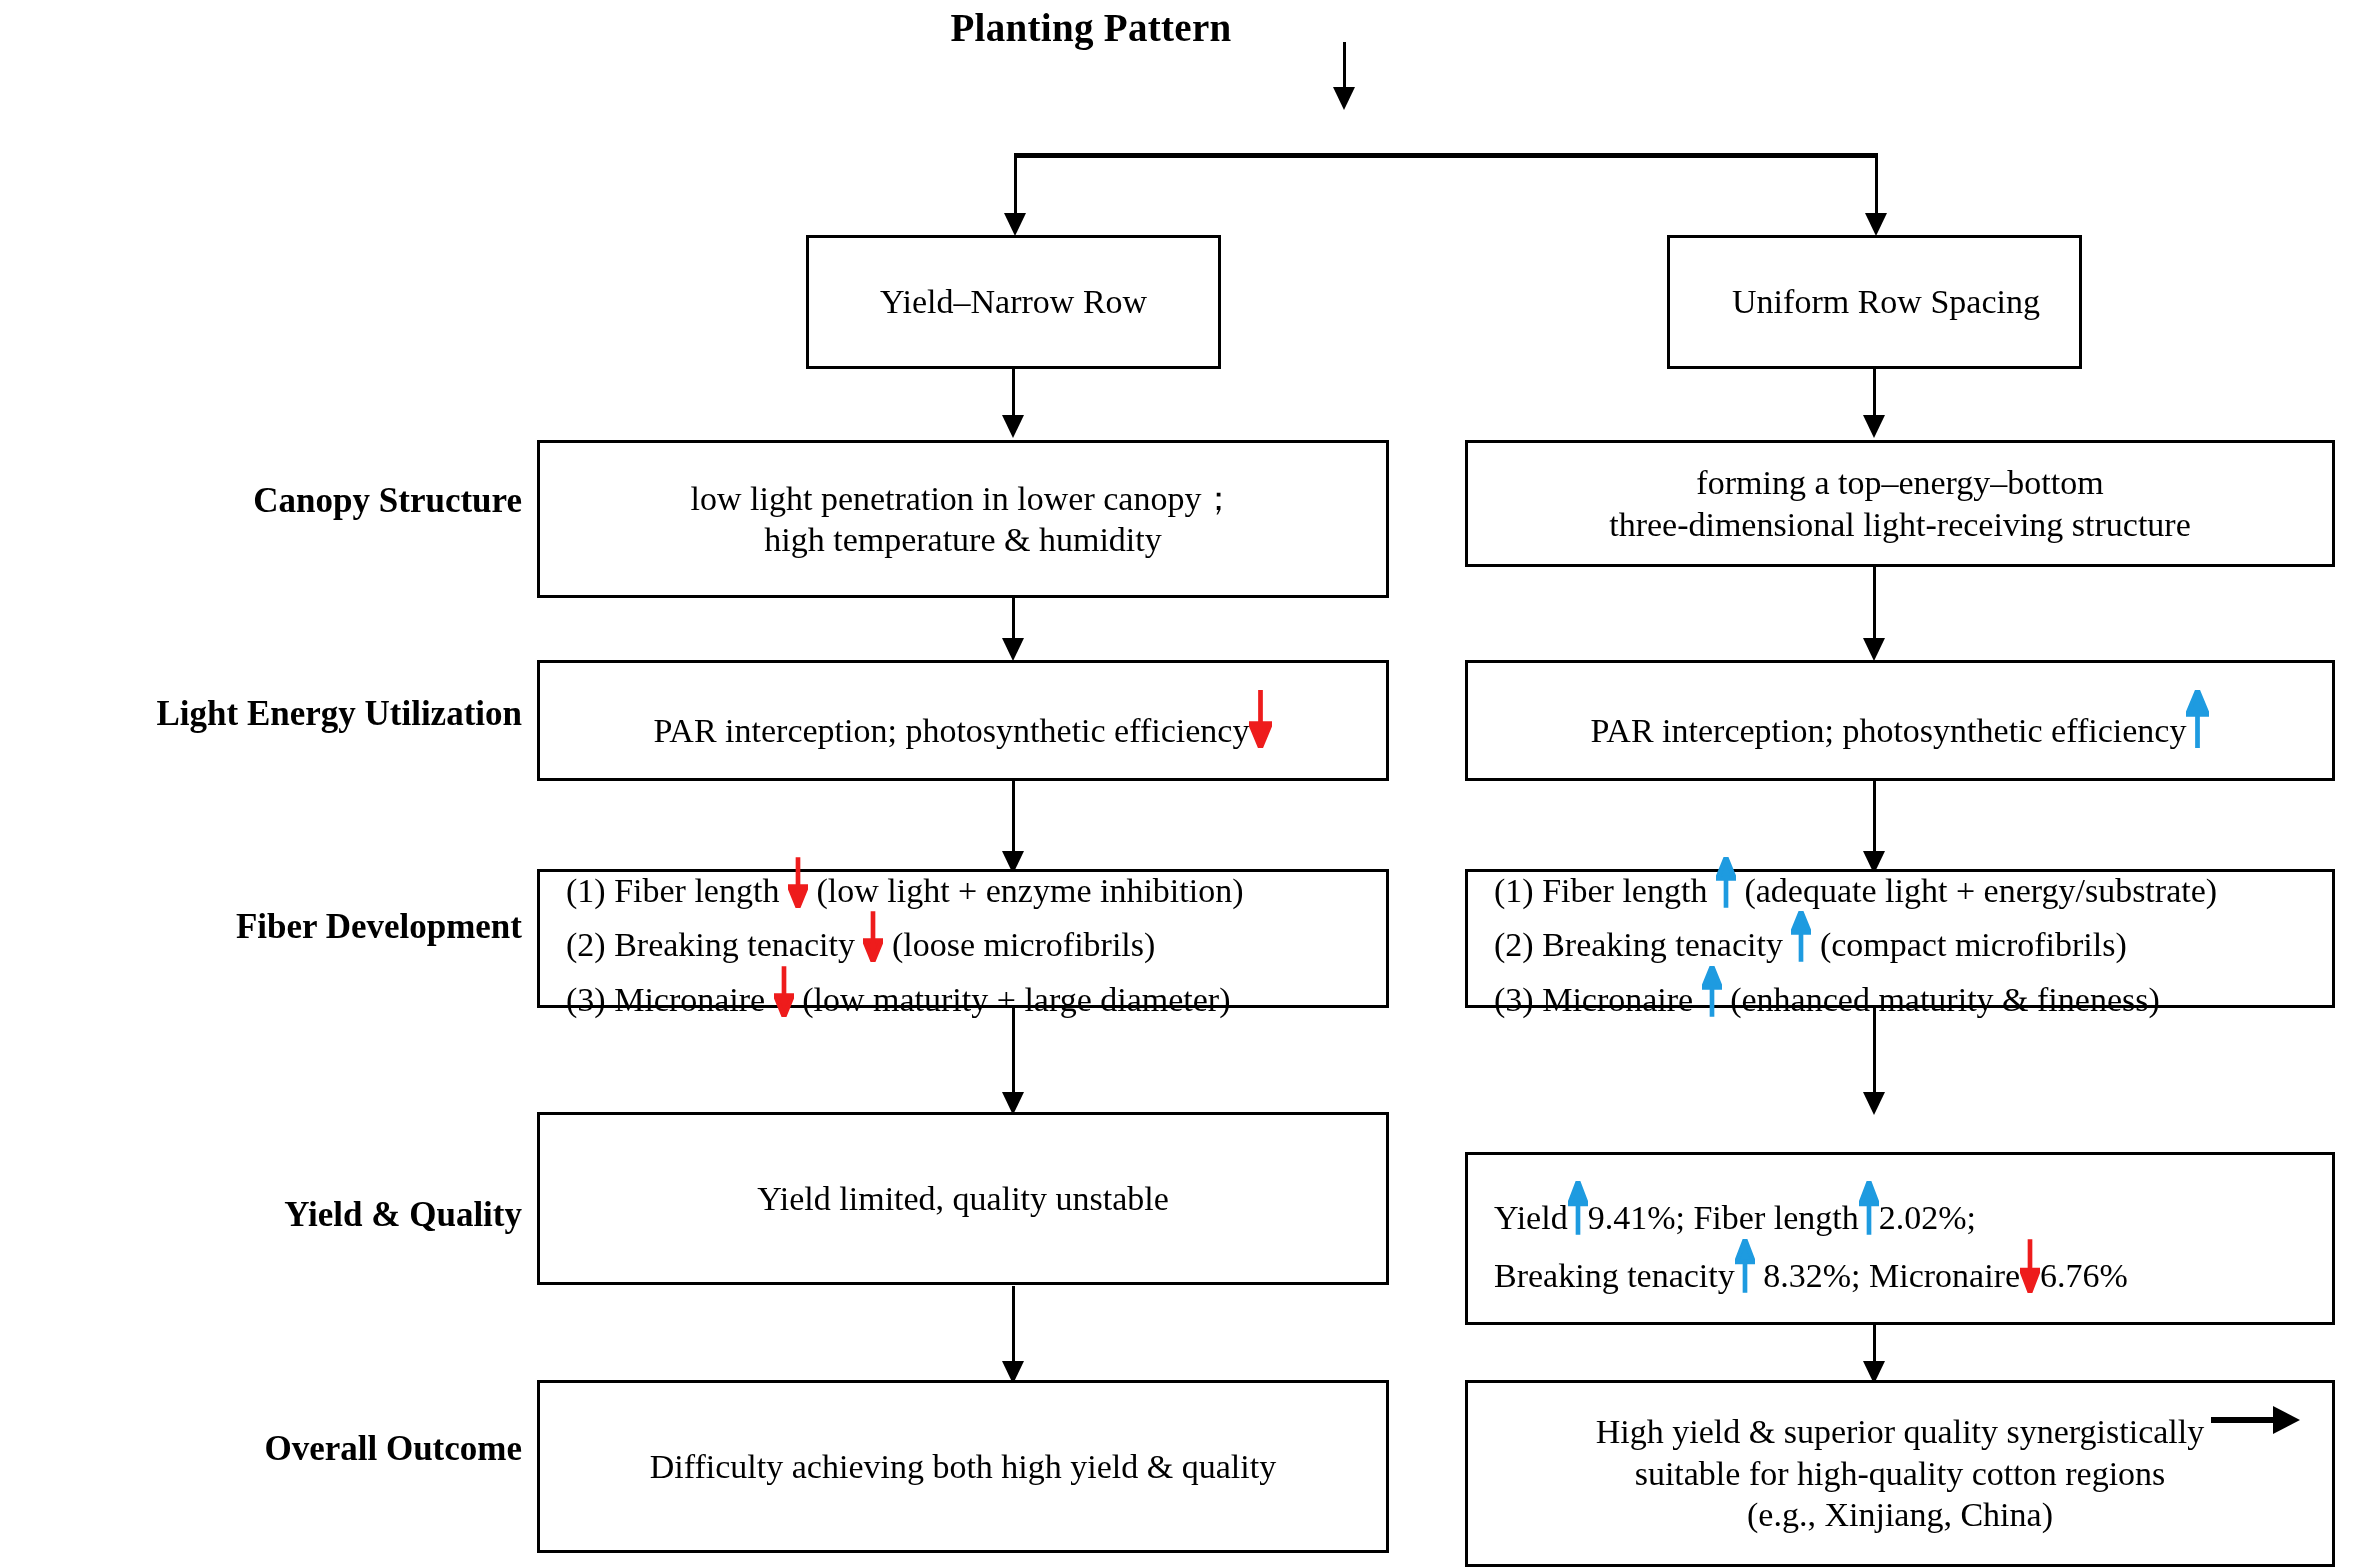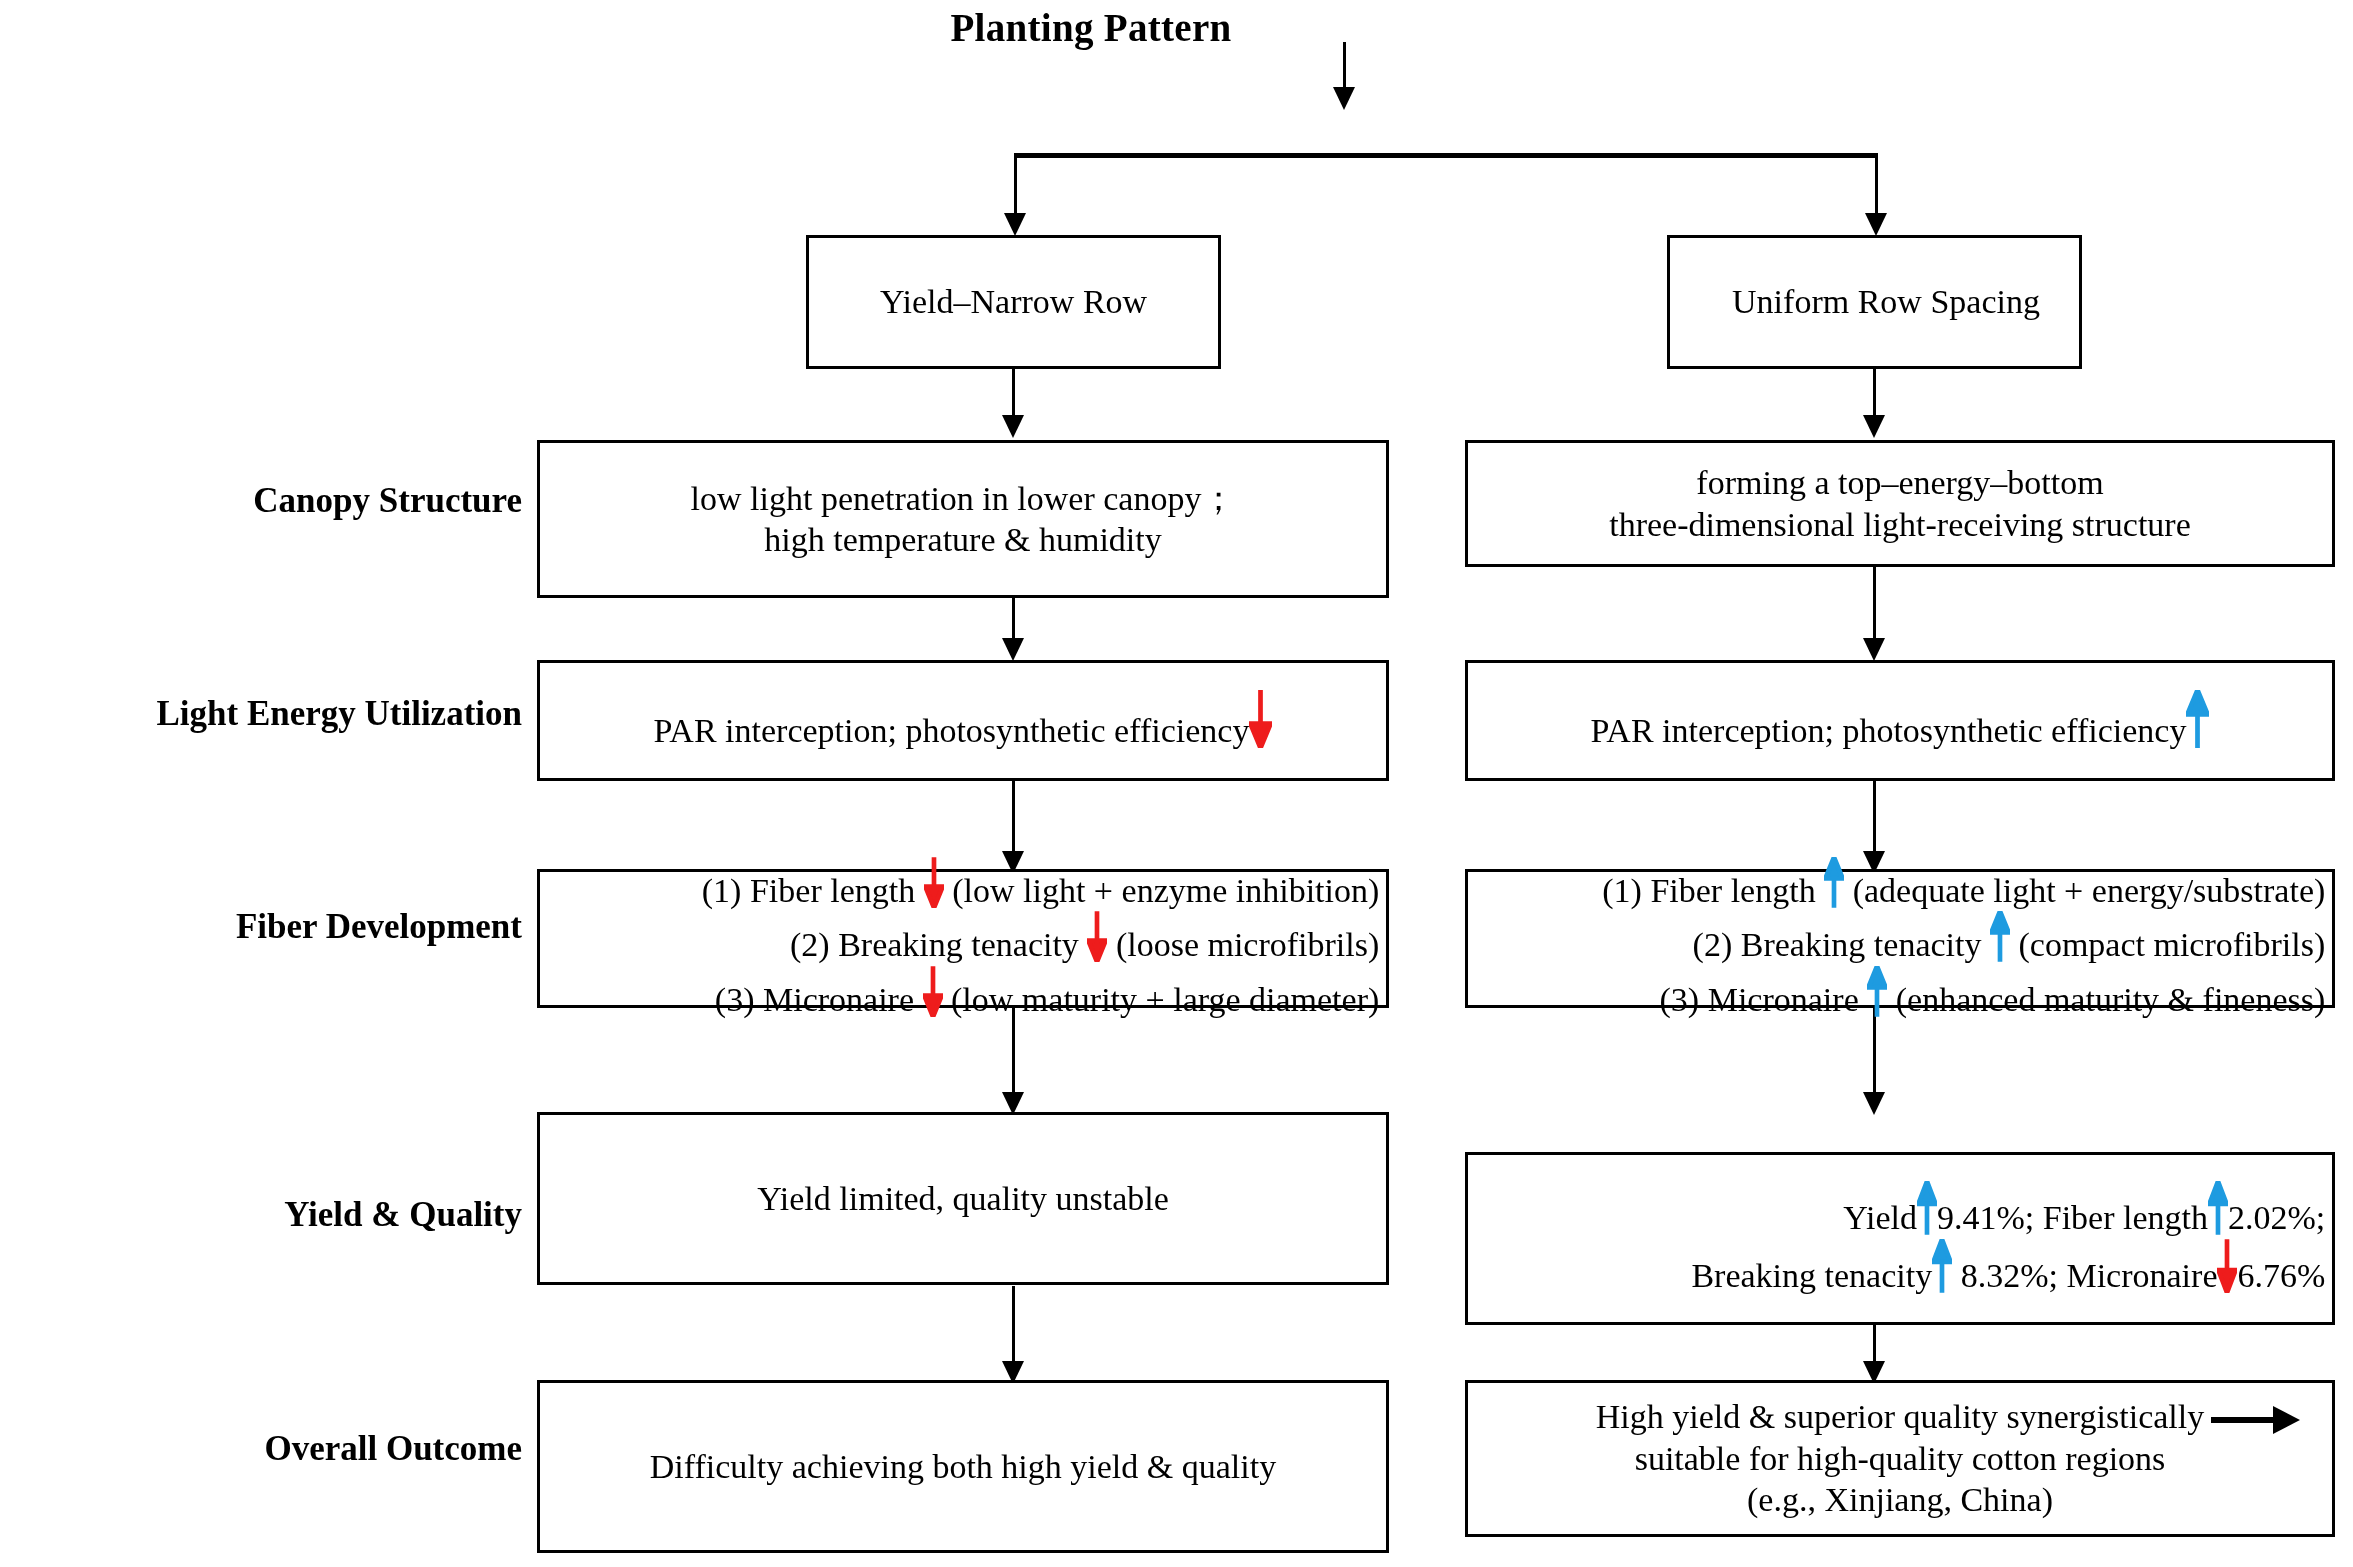"(1) Fiber length (low light" .box.left-align .btxt { padding-left: 9px -> 26px; text-align: right -> left }
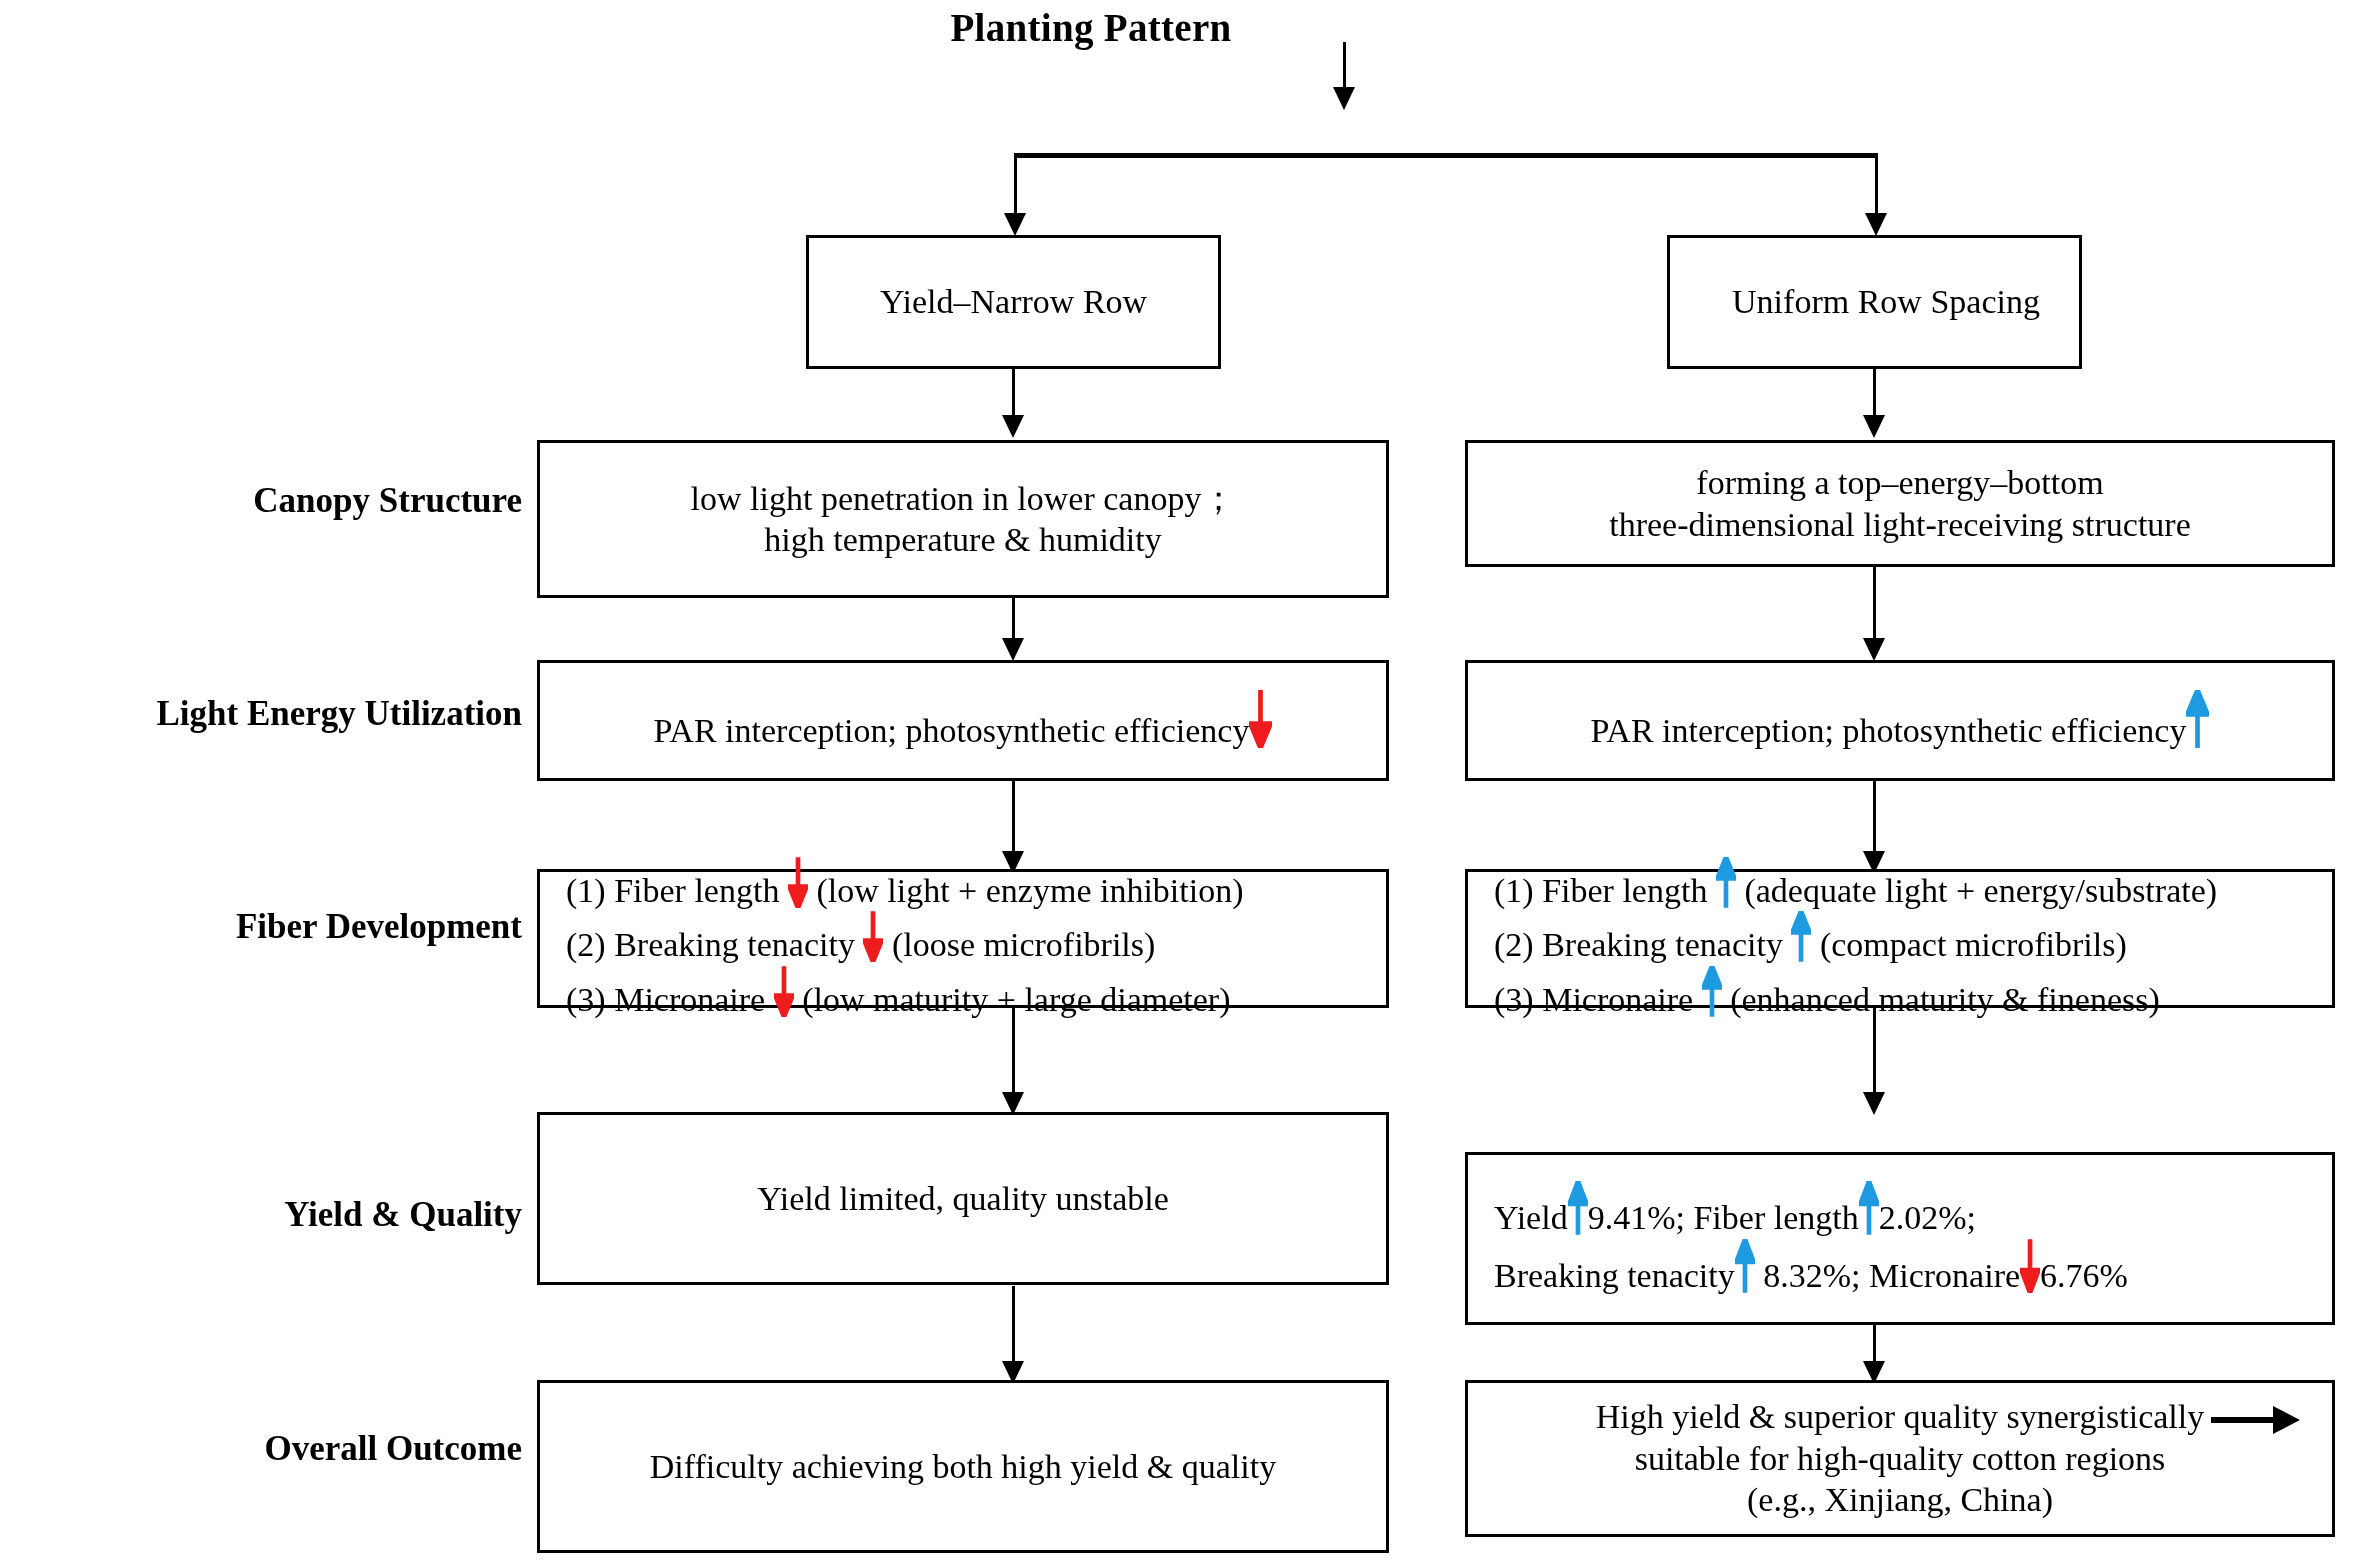"High yield & superior quality" div.box { height: 157px -> 187px }
